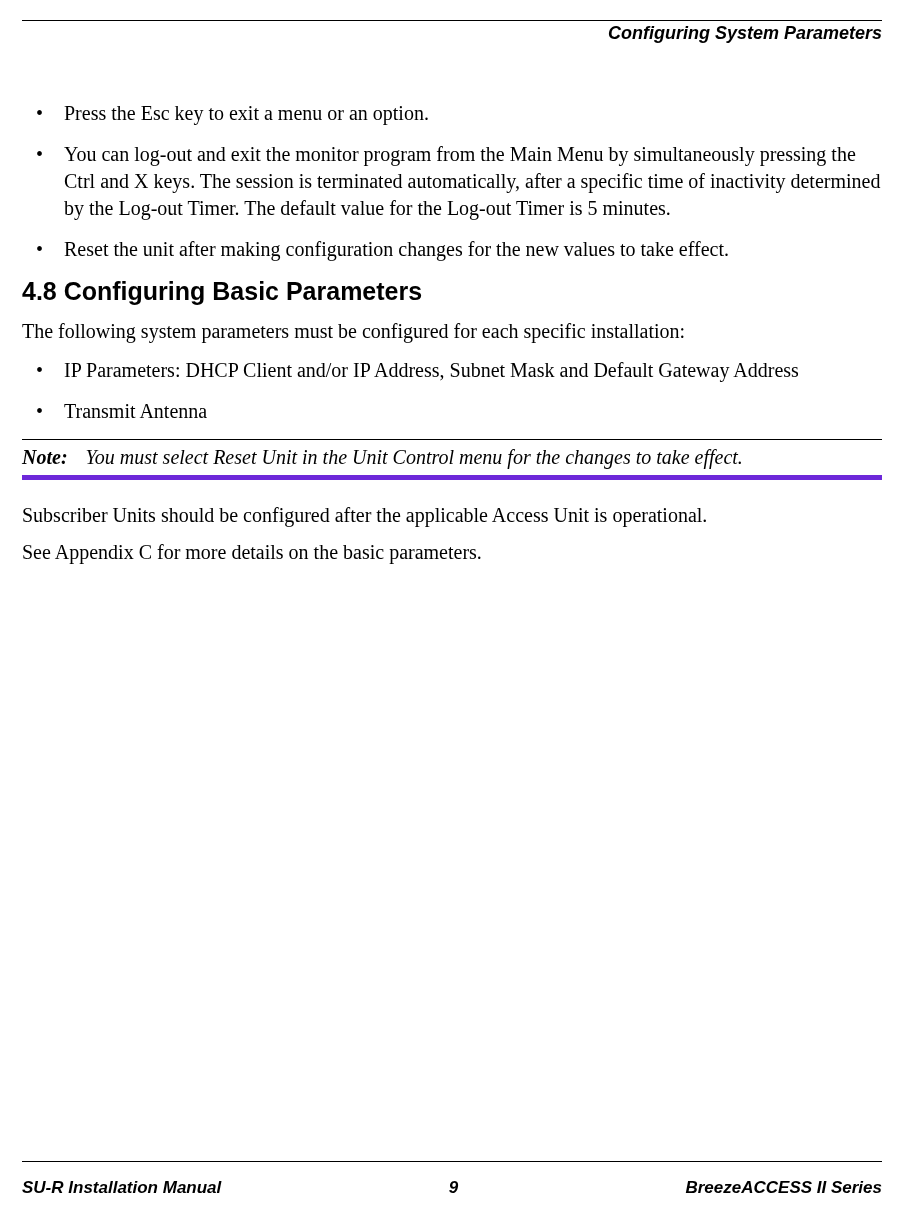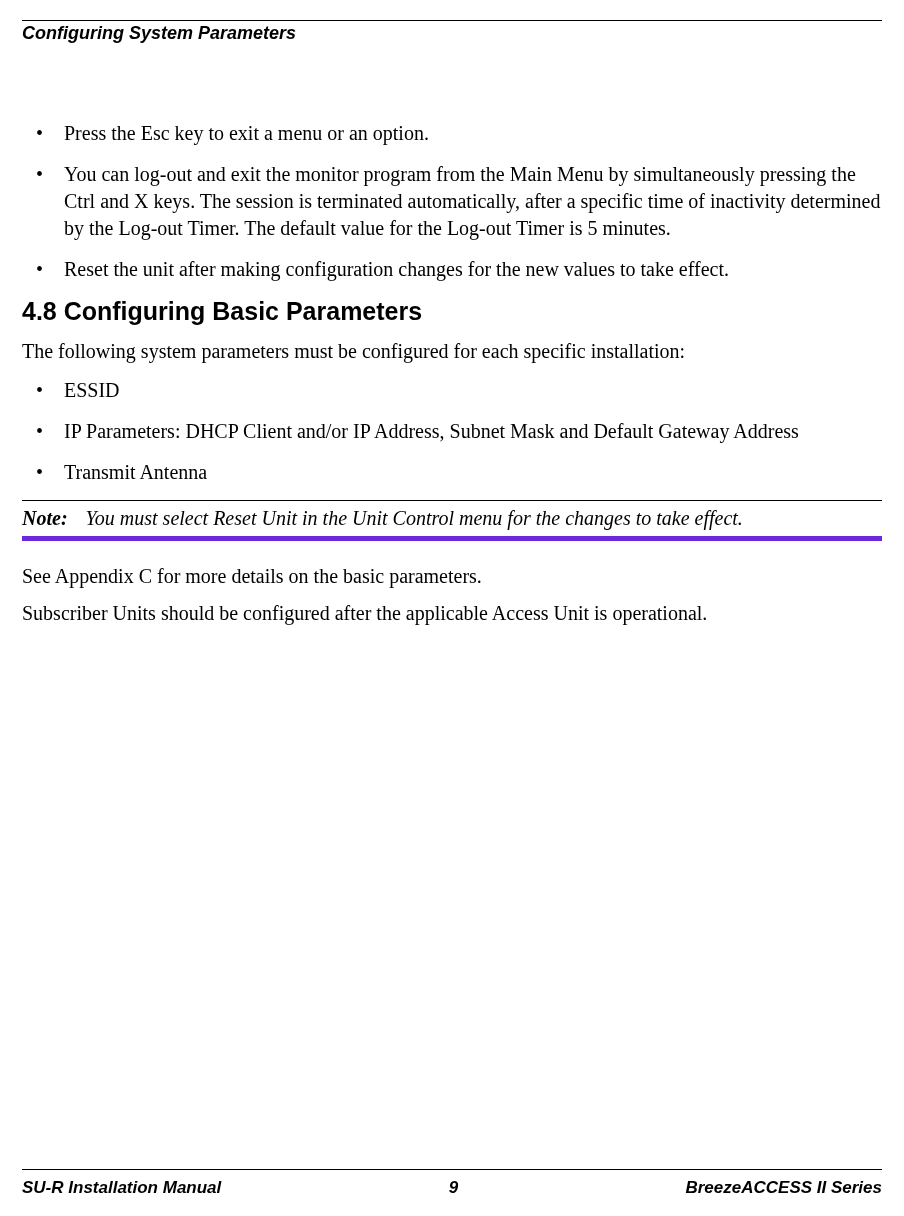"Configuring System Parameters" .header-text { margin-bottom: 76px -> 56px; text-align: left -> right }
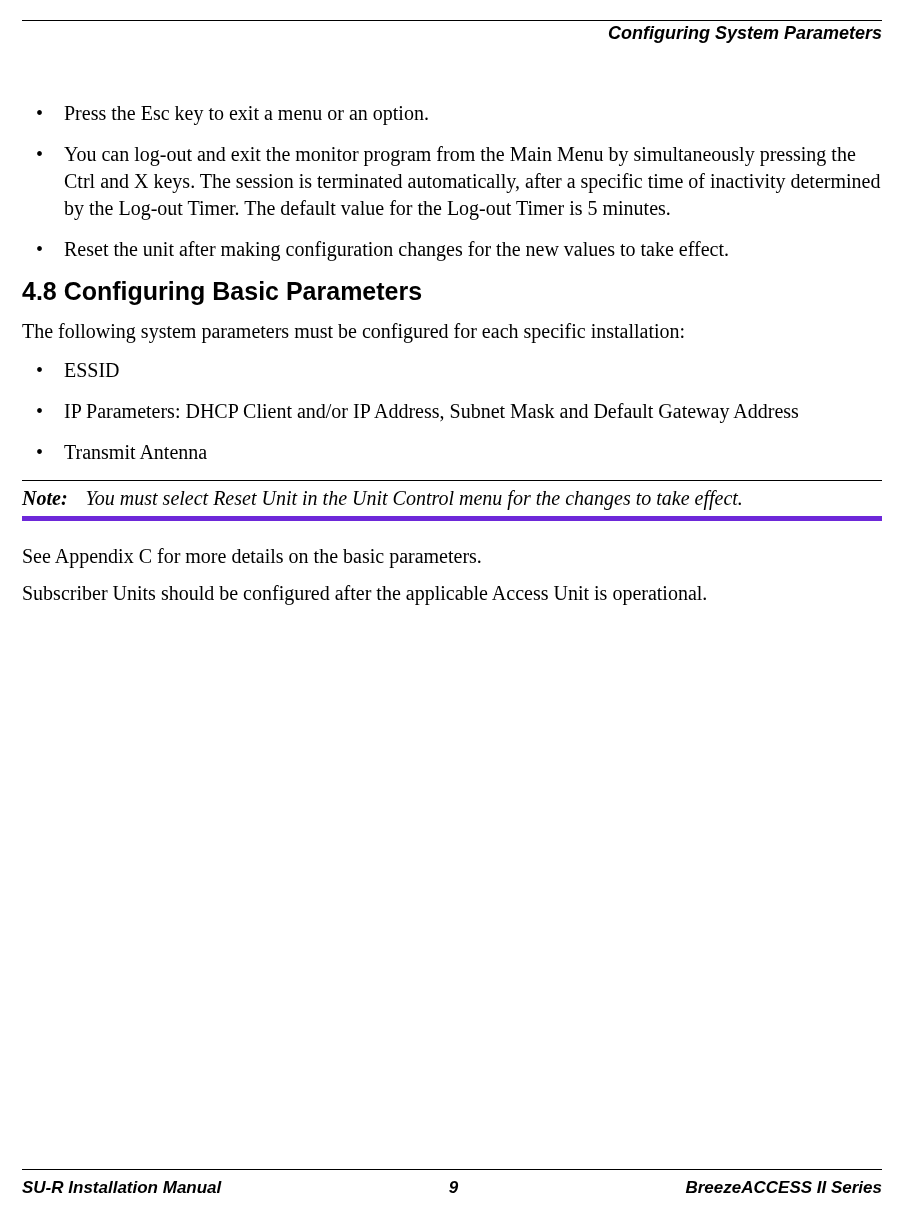"ESSID" li { html: <li>ESSID</li> -> none }
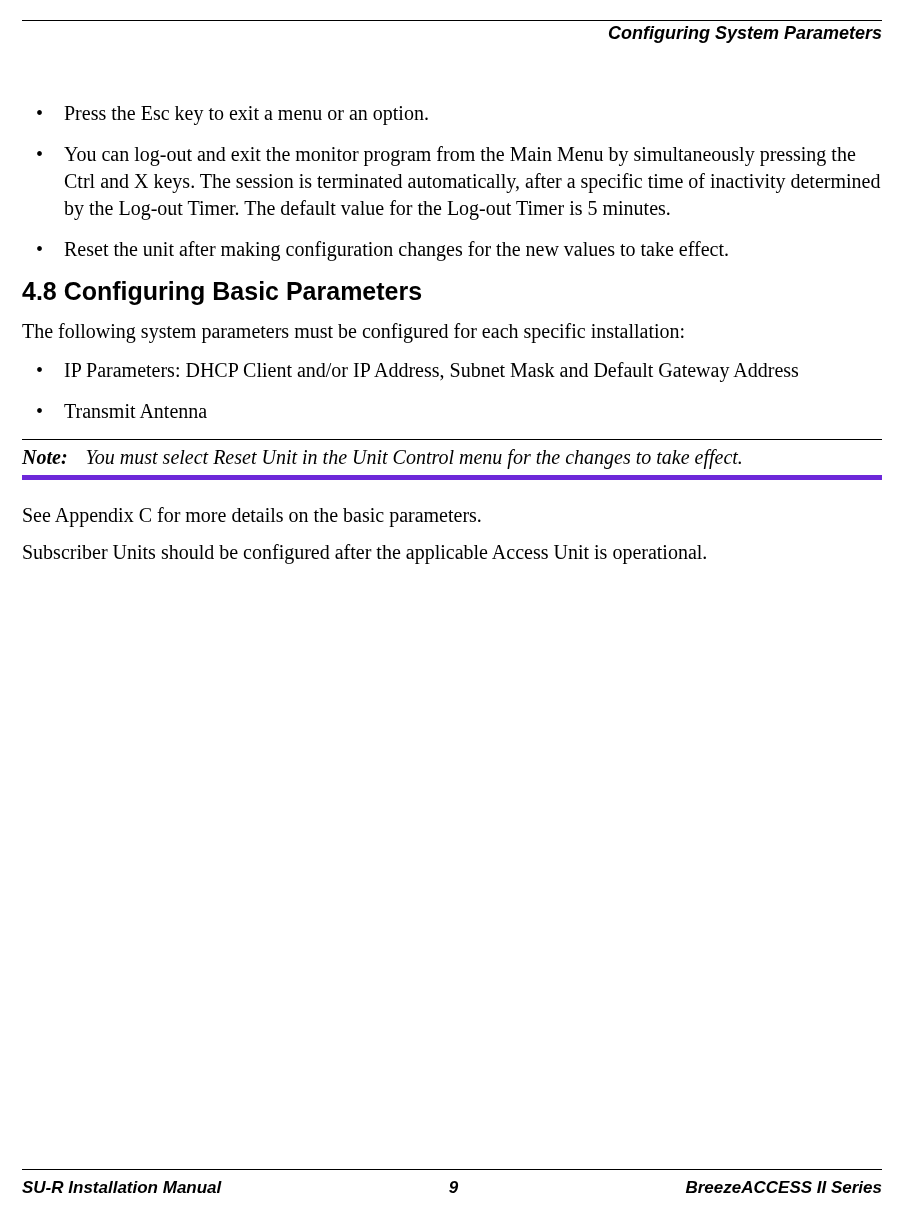"See Appendix C for more" p.para { order: before "Subscriber Units should be configured" -> after "Subscriber Units should be configured" }
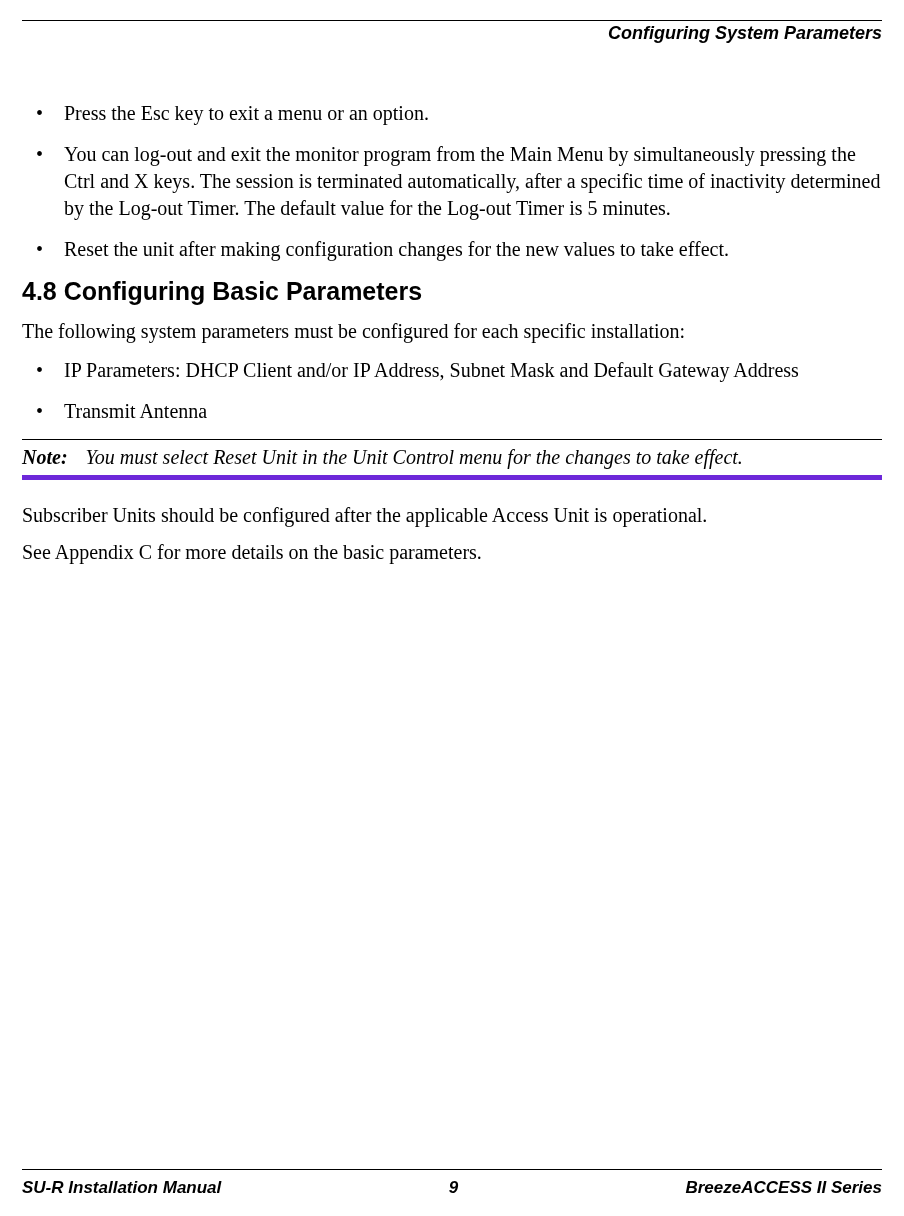"SU-R Installation Manual" .footer { padding-top: 8px -> 16px }
